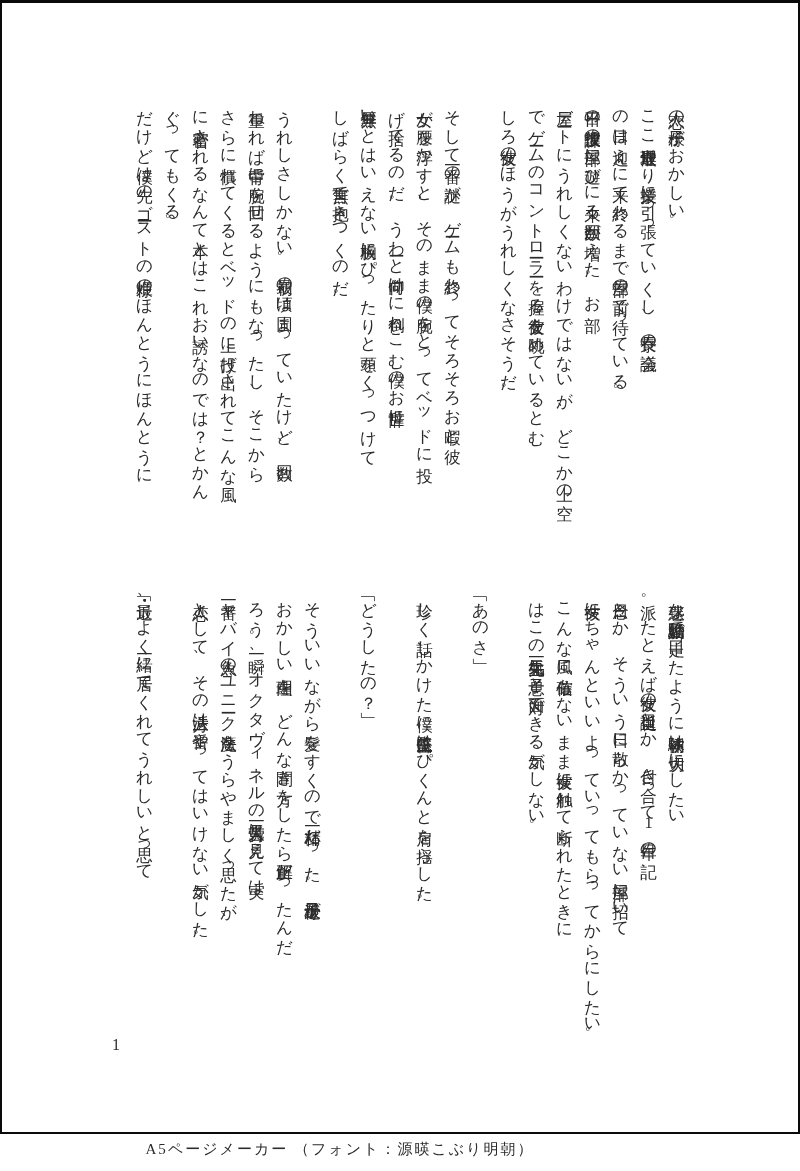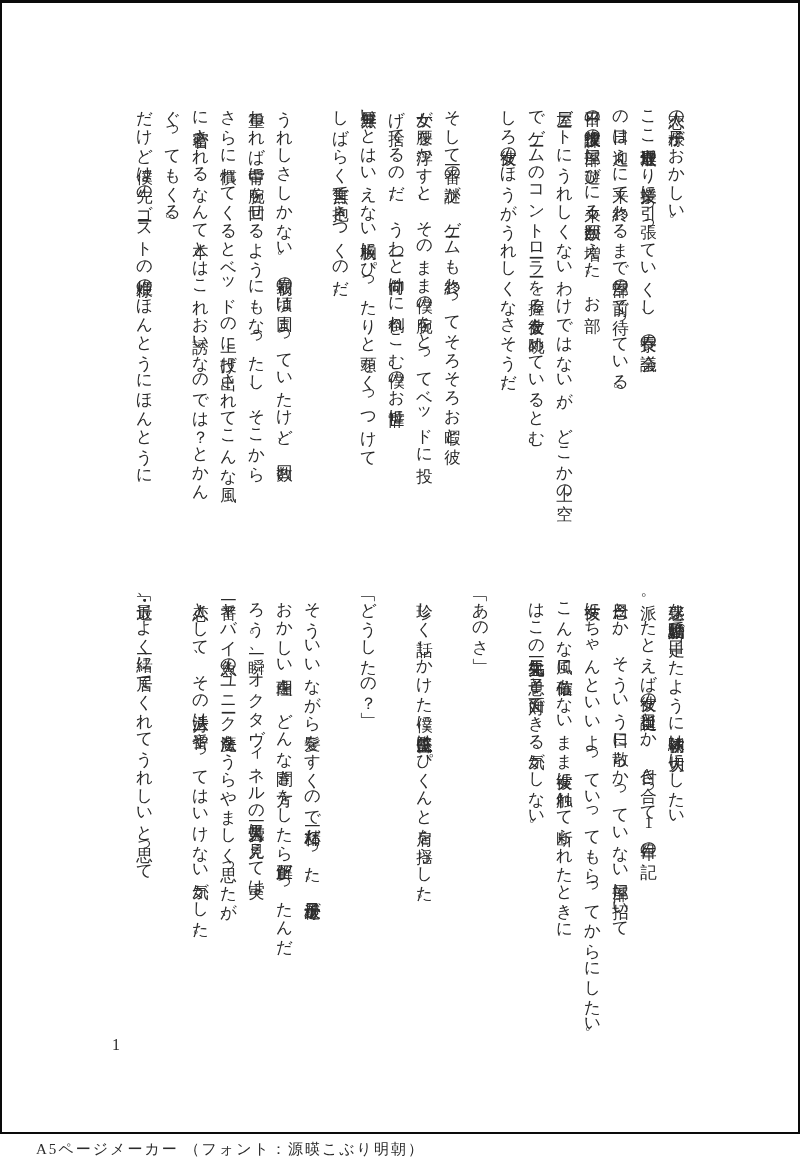"A5ページメーカー （フォント：源暎こぶり明朝）" .footer { text-align: left -> center }
